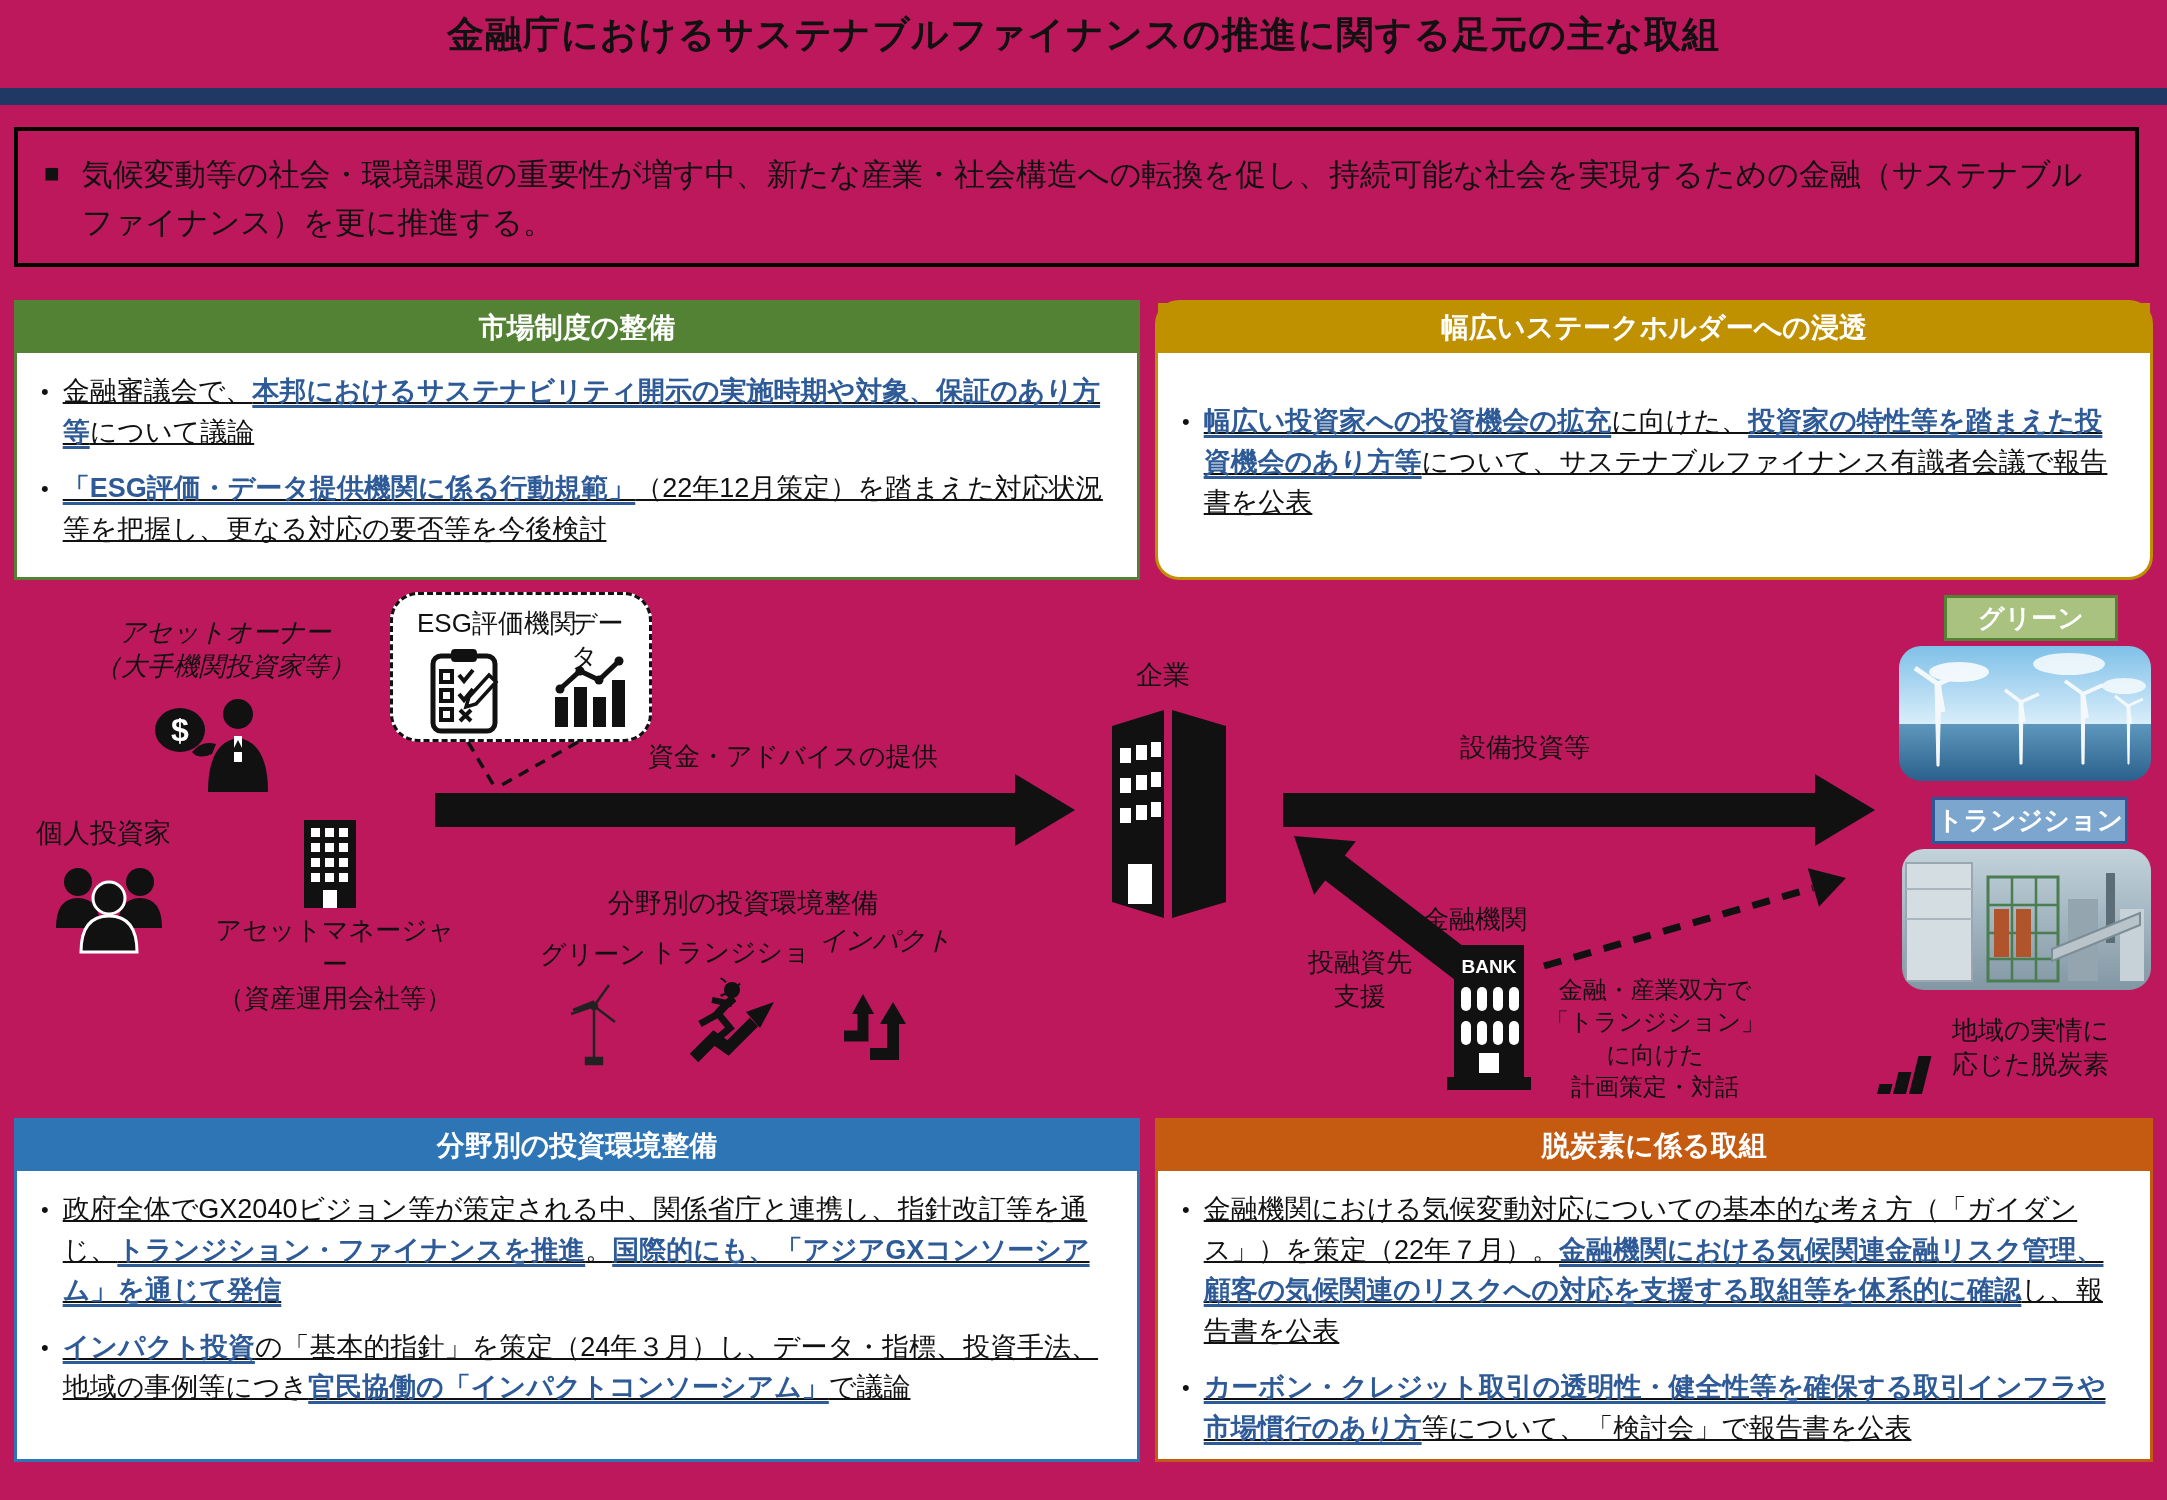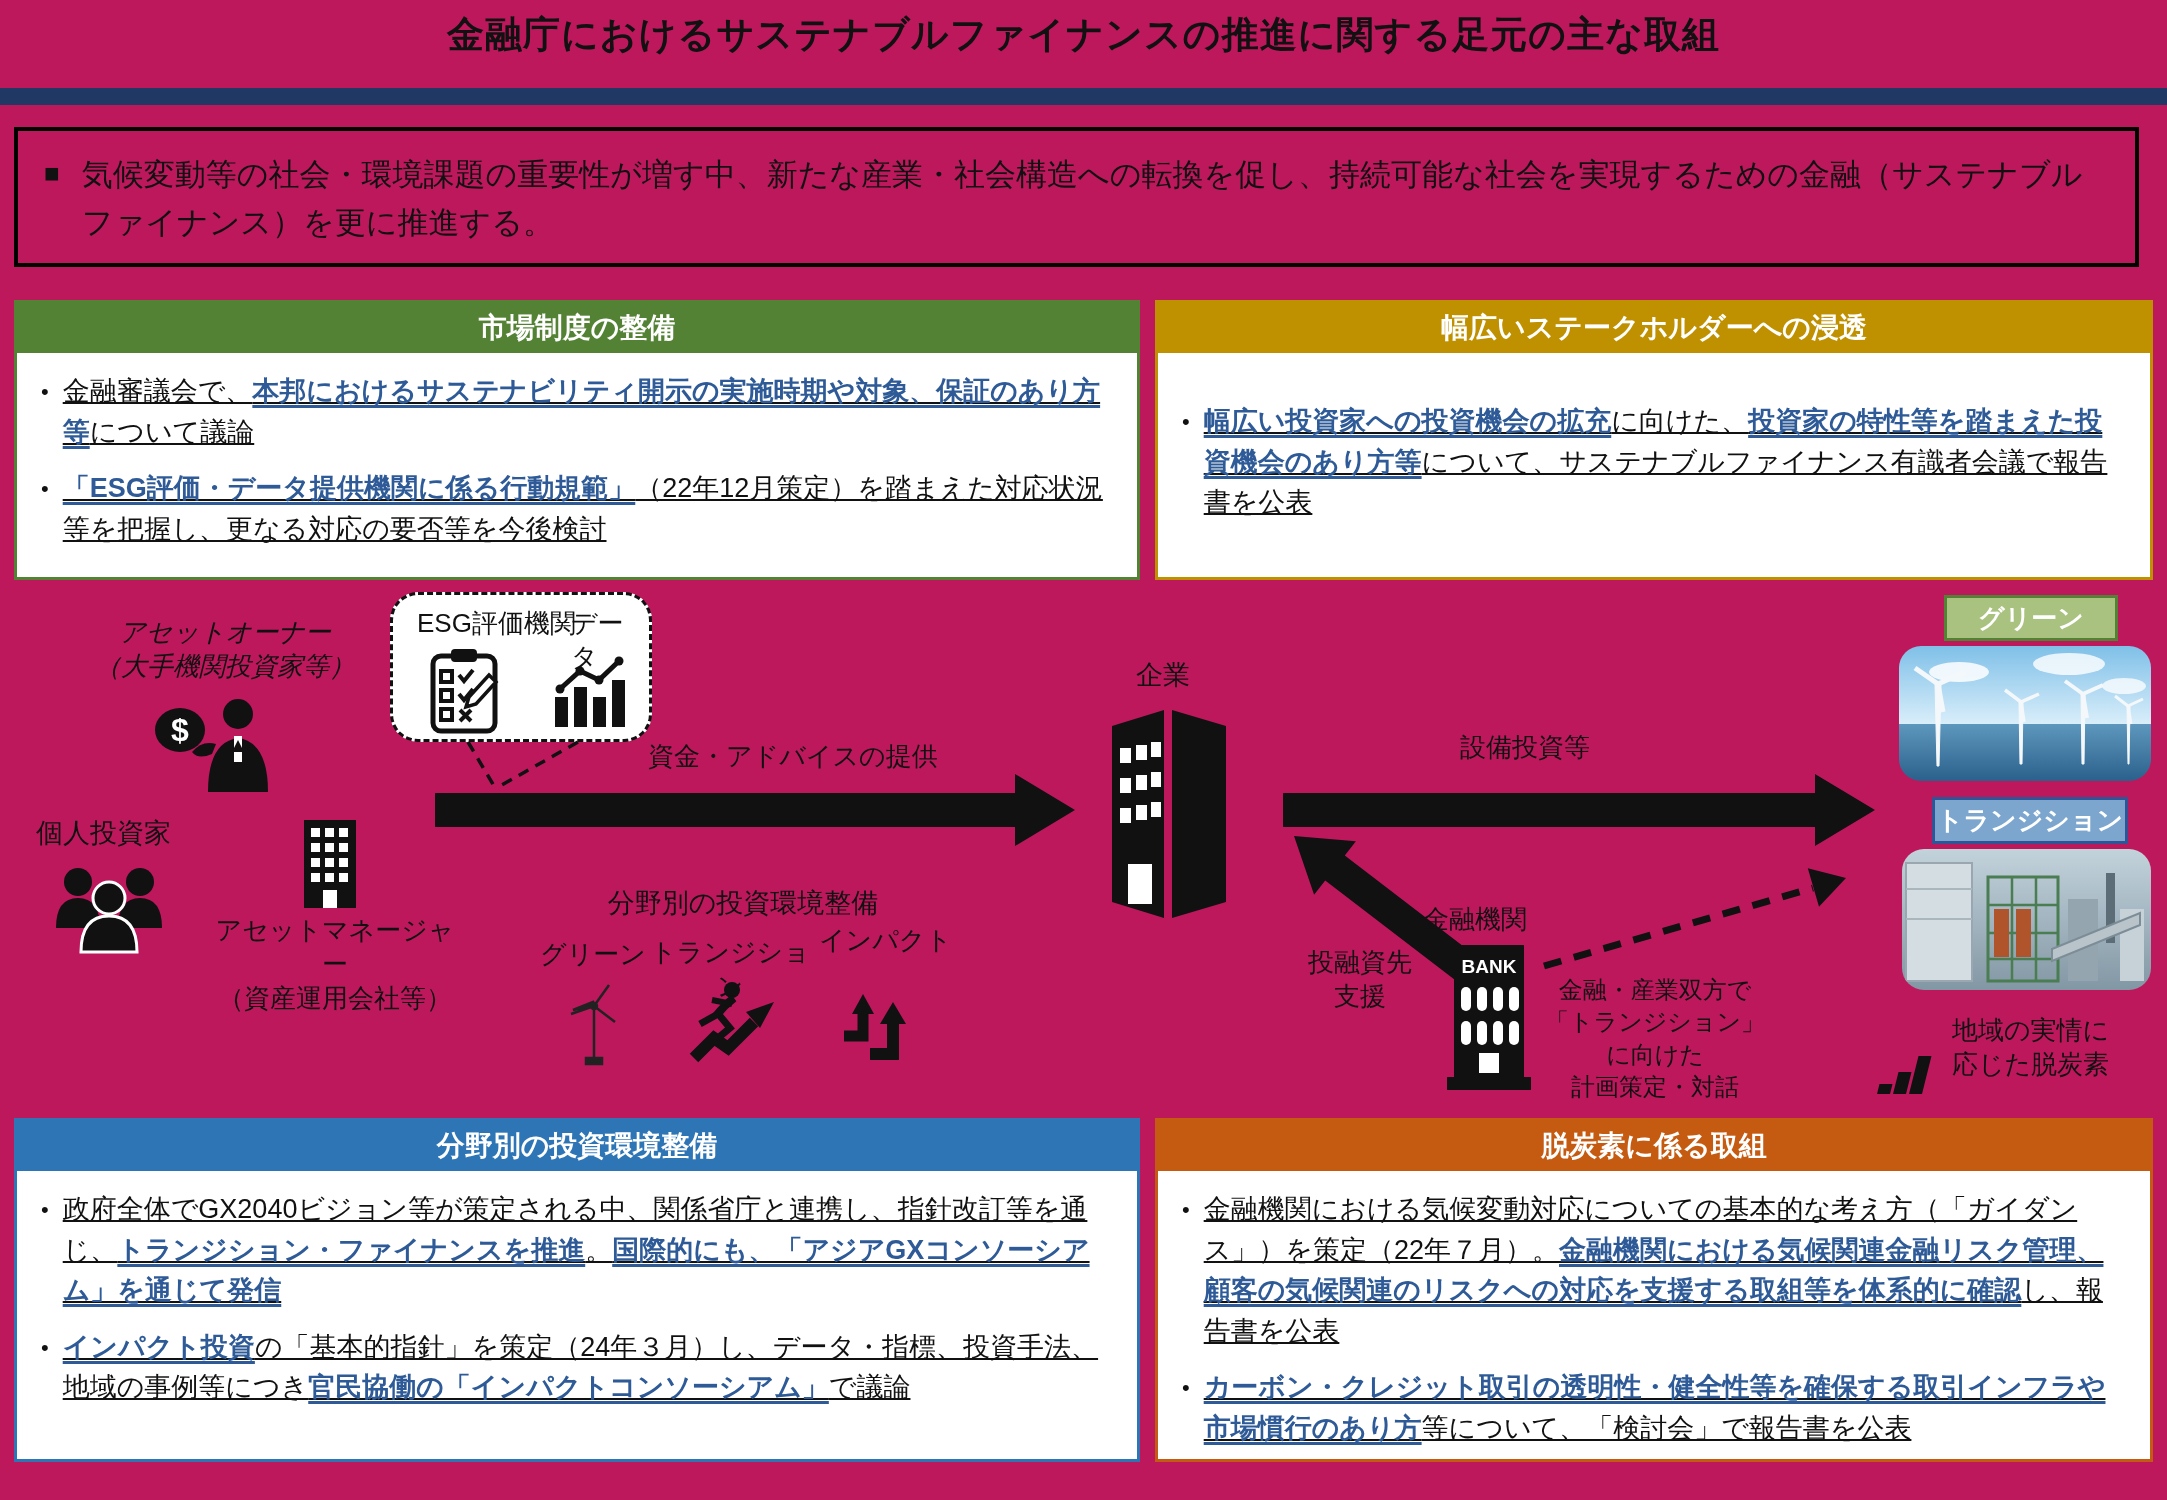"幅広いステークホルダーへの浸透" .panel-stakeholder { border-radius: none -> 24px }
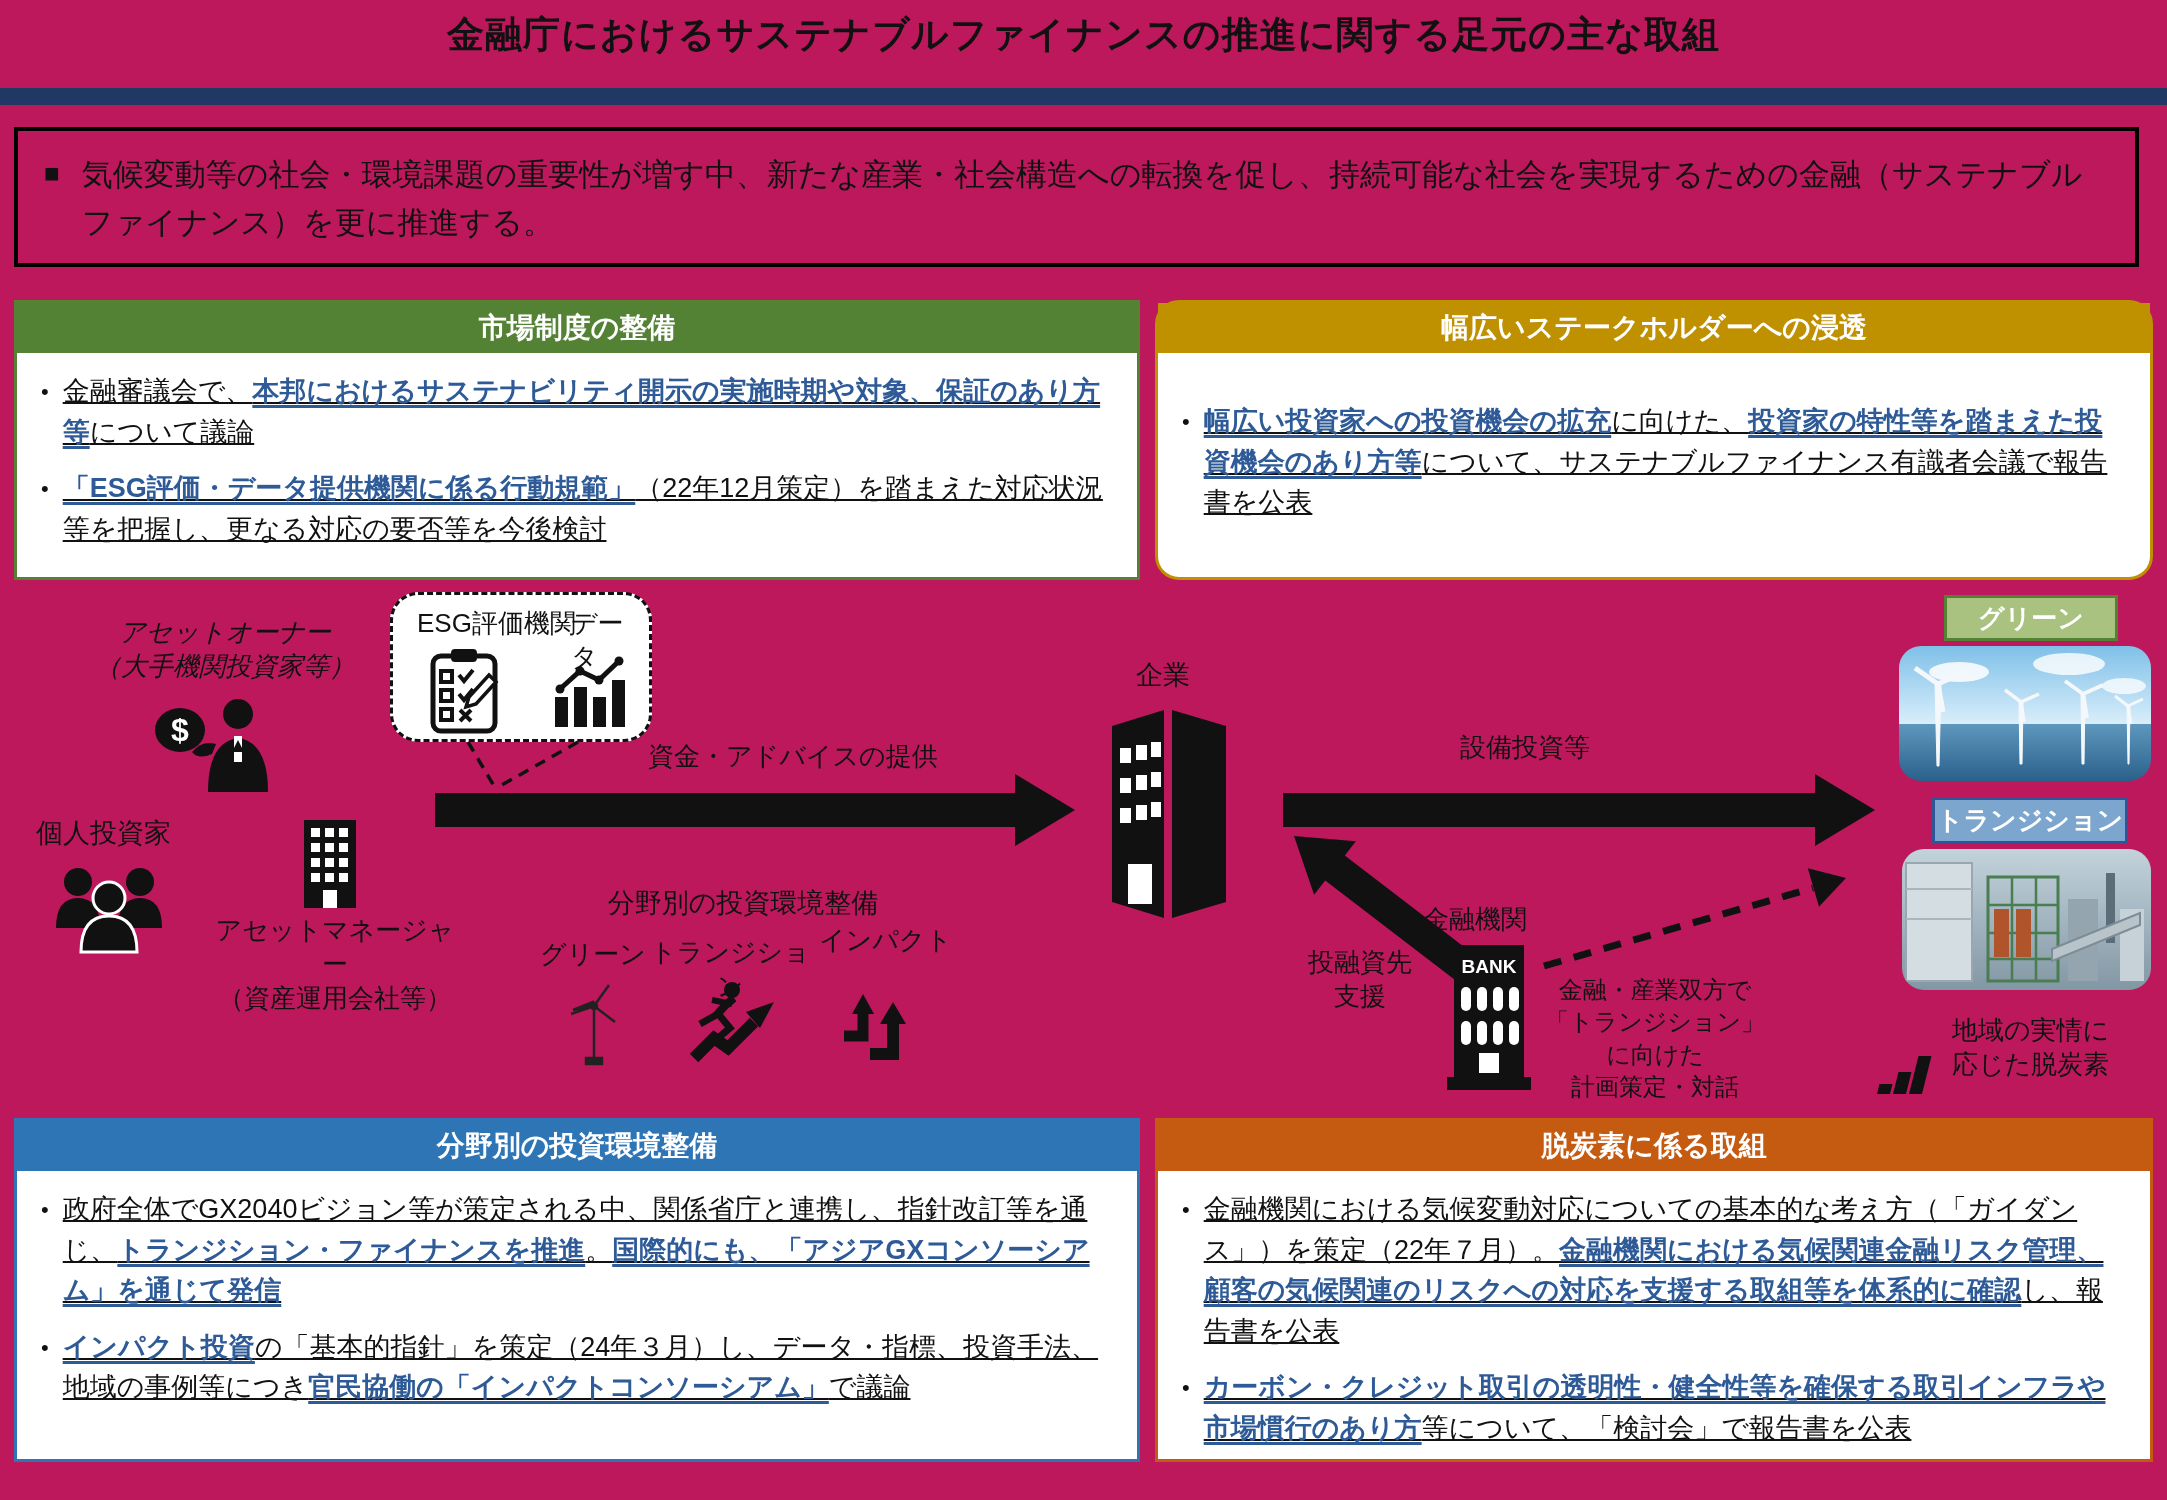"インパクト" div.abs { font-style: none -> italic }
